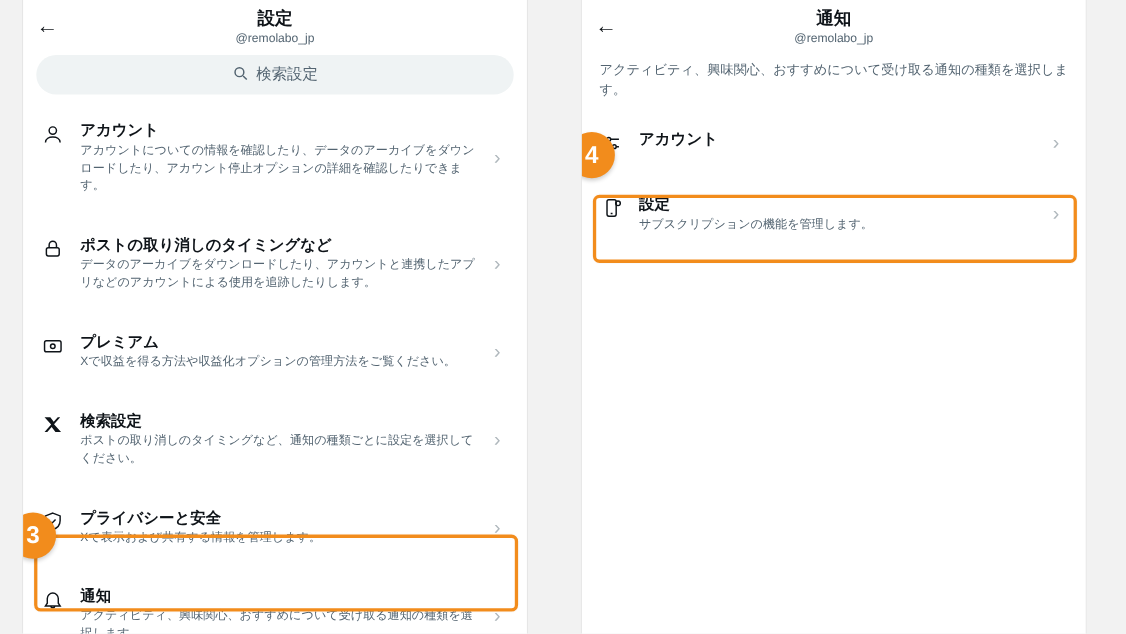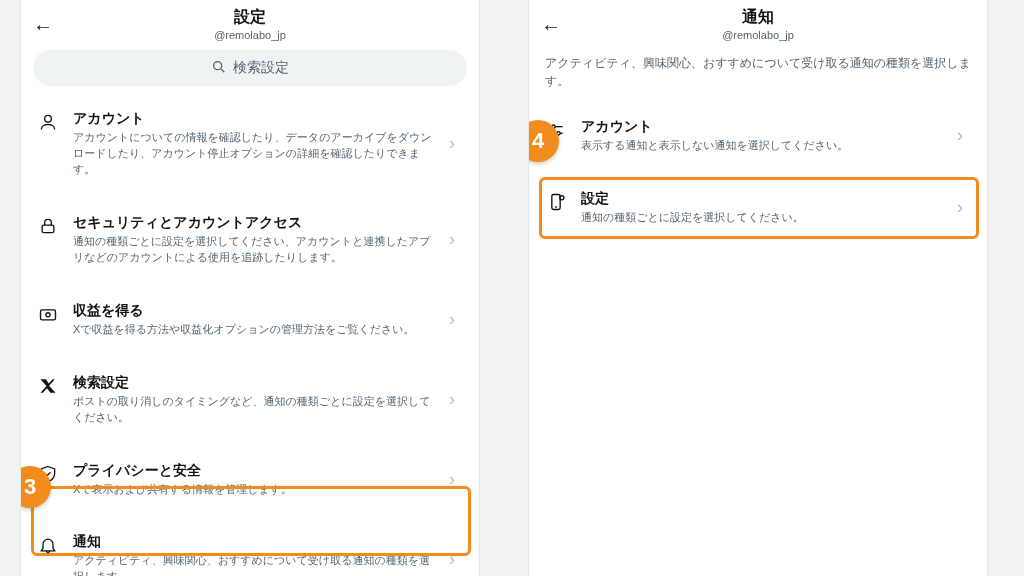"表示する通知と表示しない通知を選択してください。" div.row-desc { html: <div>表示する通知と表示しない通知を選択してください。</div> -> none }
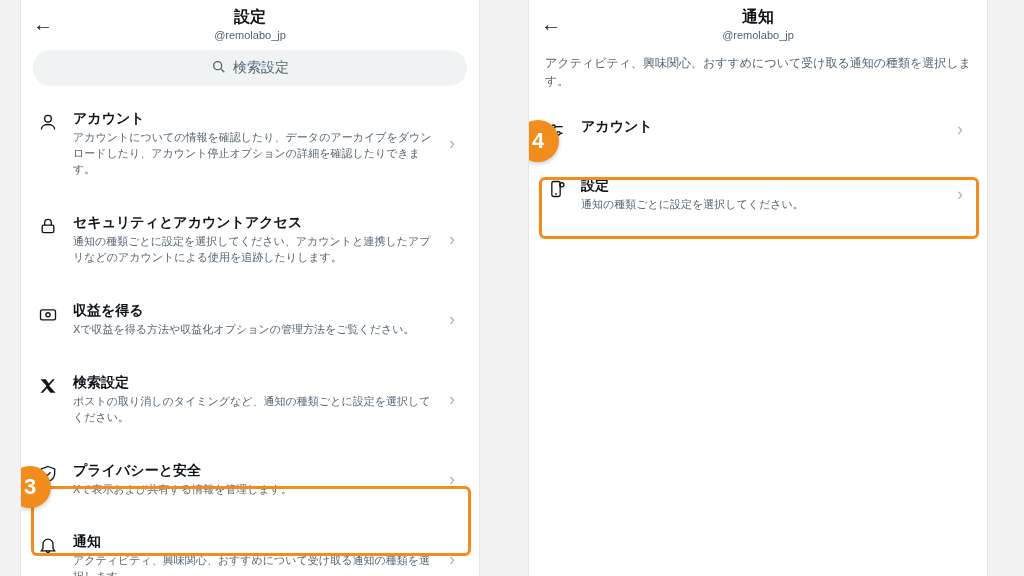"通知の種類ごとに設定を選択してください。" div.row-desc { text: 通知の種類ごとに設定を選択してください -> サブスクリプションの機能を管理します }
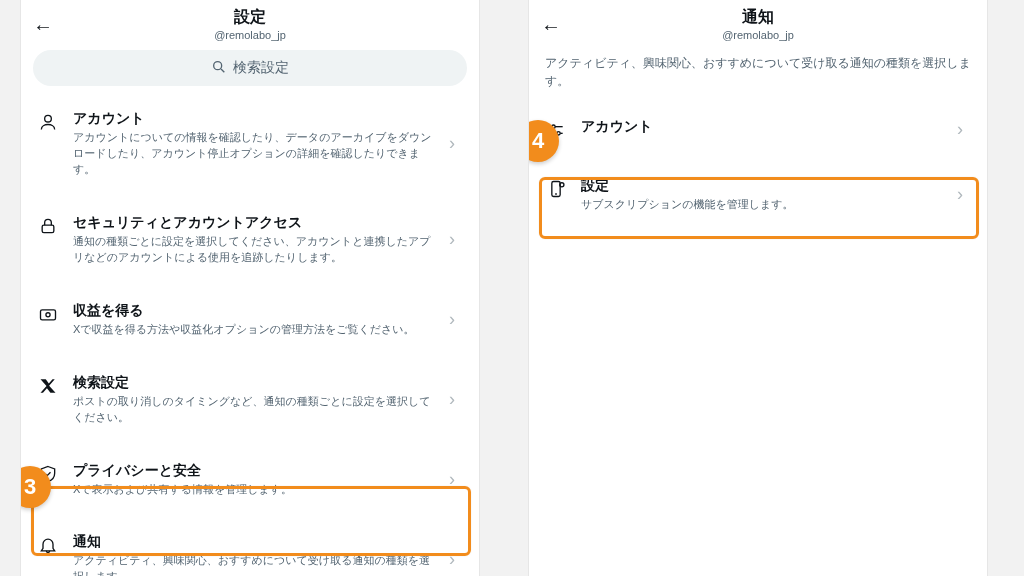"セキュリティとアカウントアクセス" div.row-title { text: セキュリティとアカウントアクセス -> ポストの取り消しのタイミングなど }
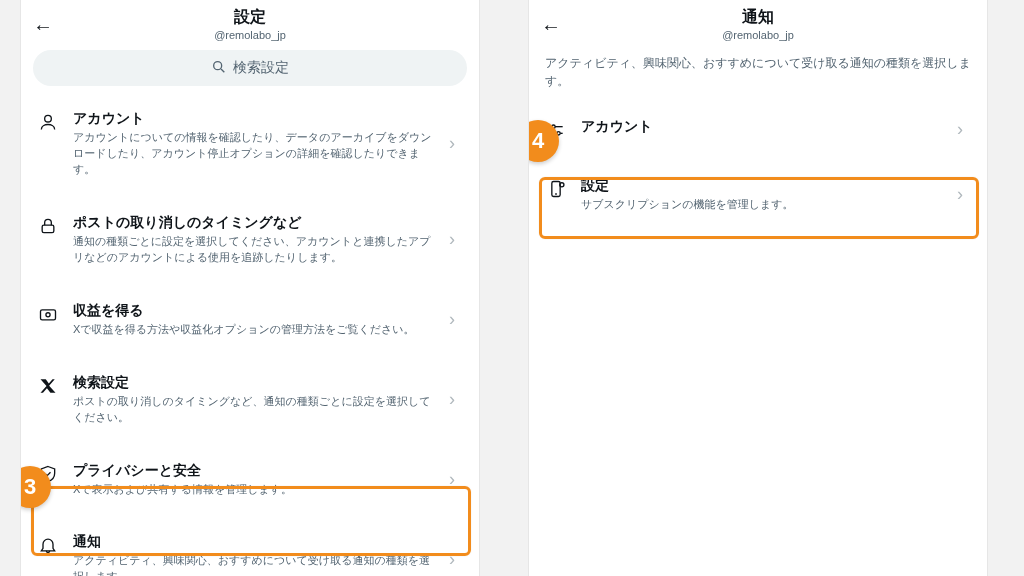"通知の種類ごとに設定を選択してください、アカウントと連携したアプリなどのアカウン" div.row-desc { text: 通知の種類ごとに設定を選択してください -> データのアーカイブをダウンロードしたり }
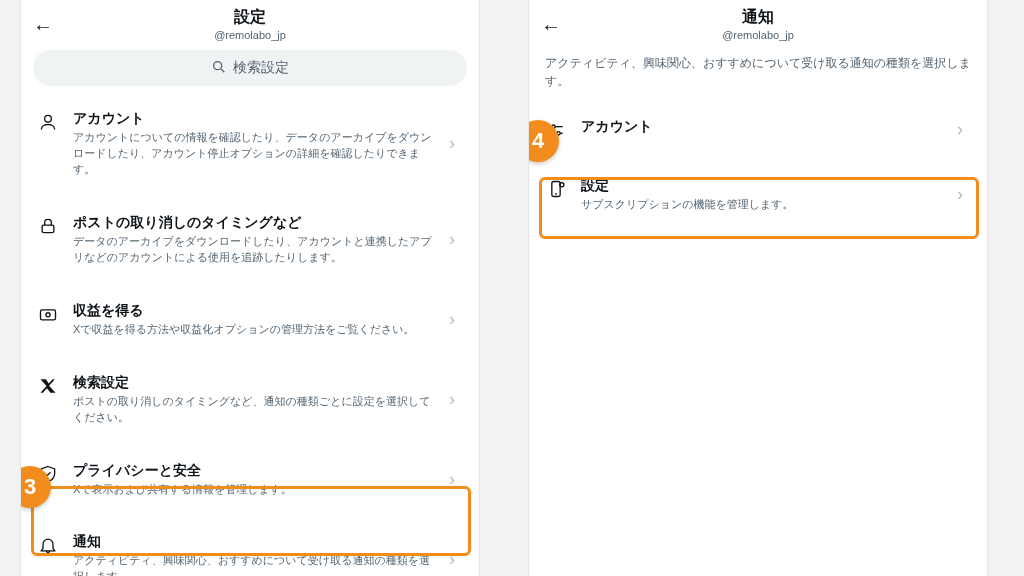"収益を得る" div.row-title { text: 収益を得る -> プレミアム }
